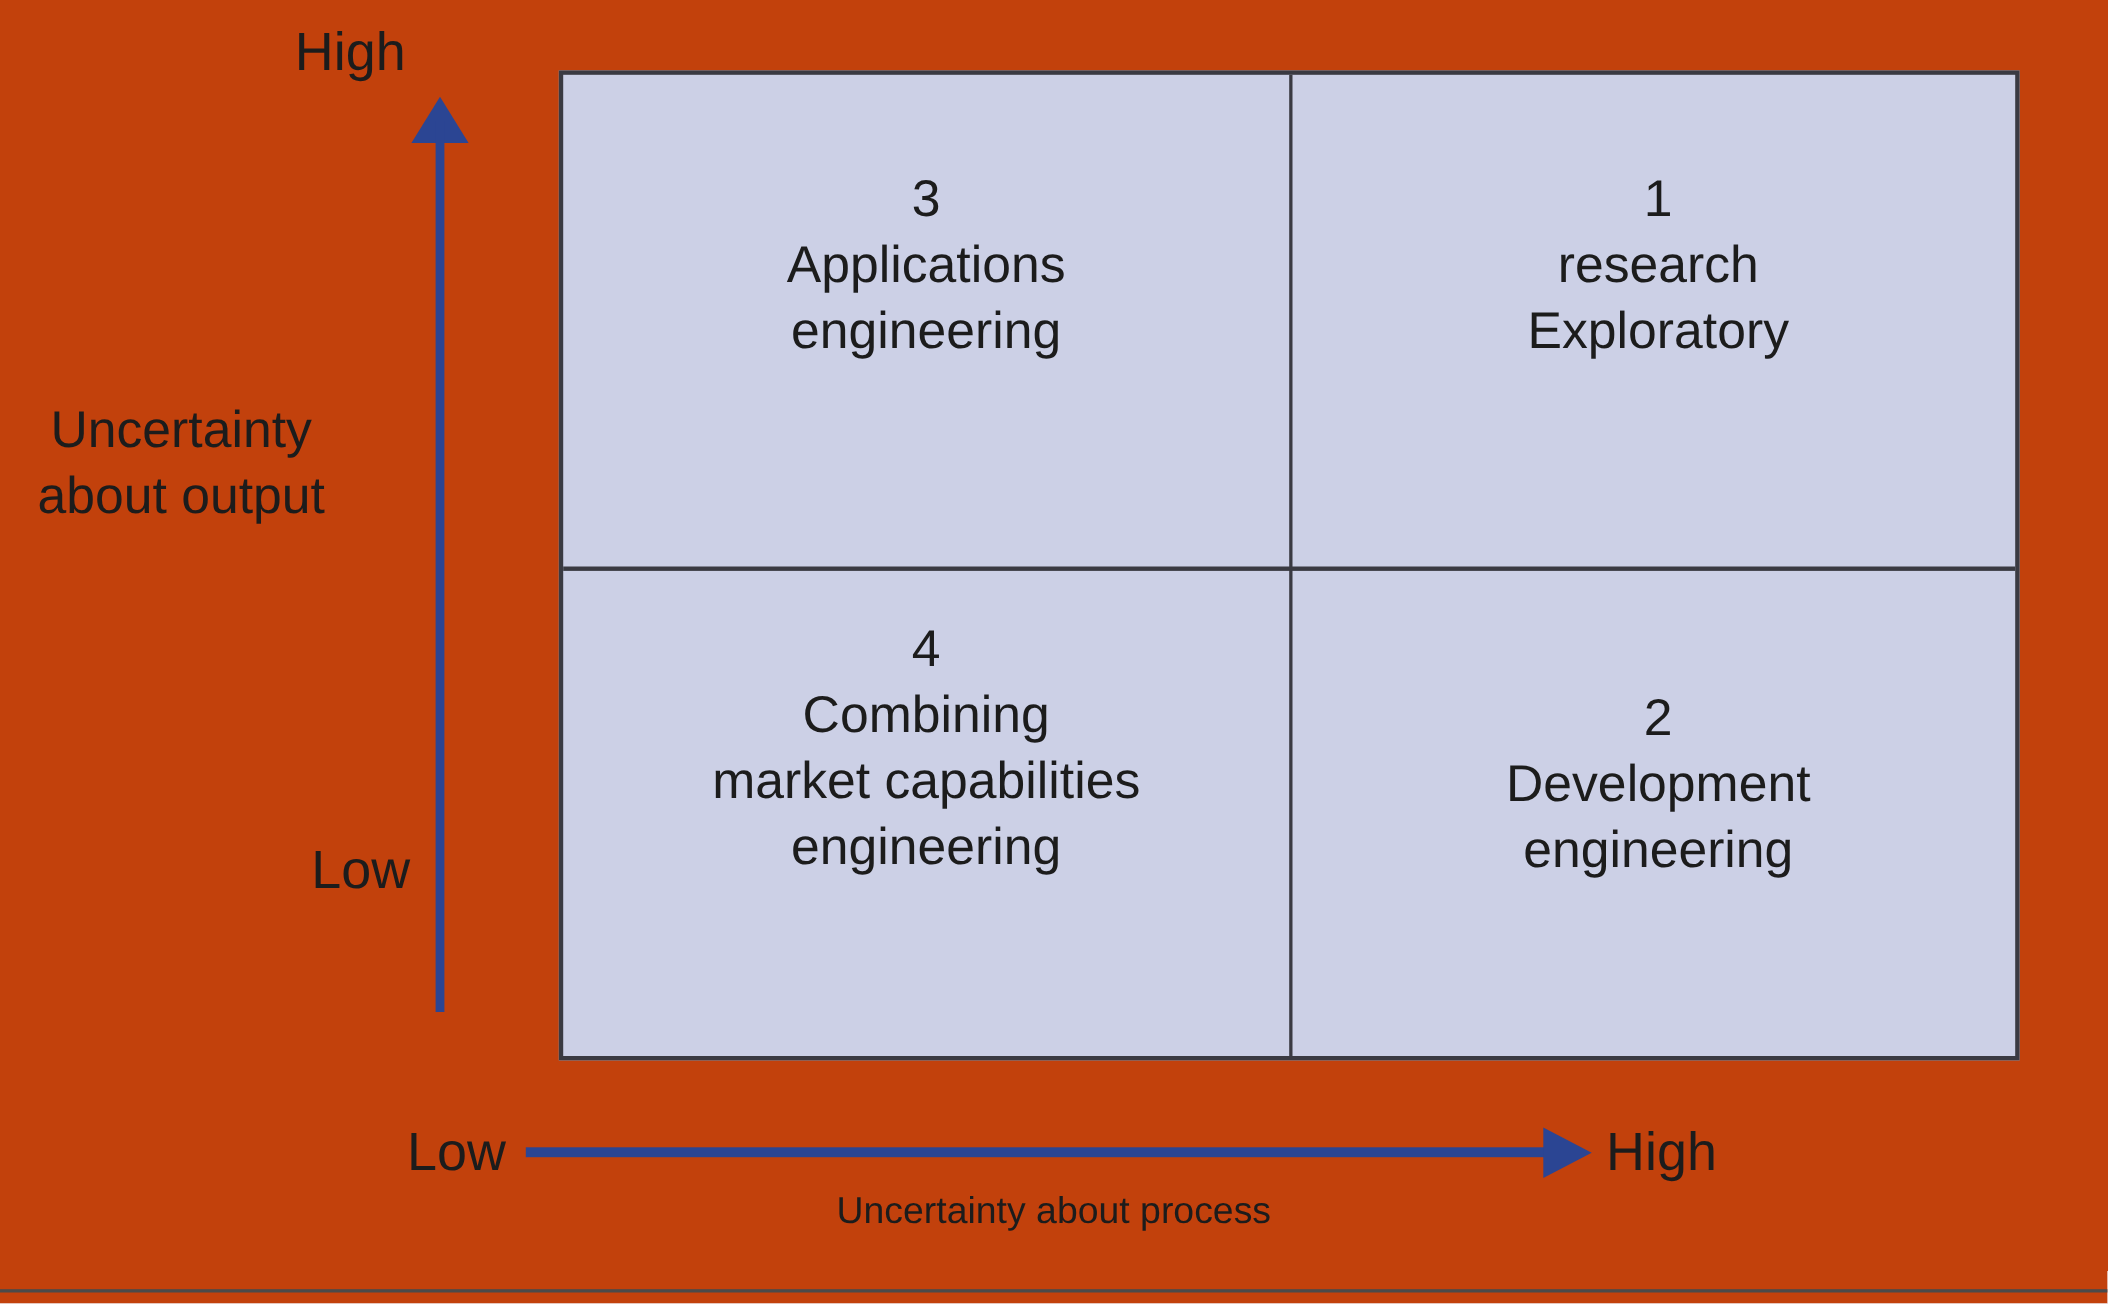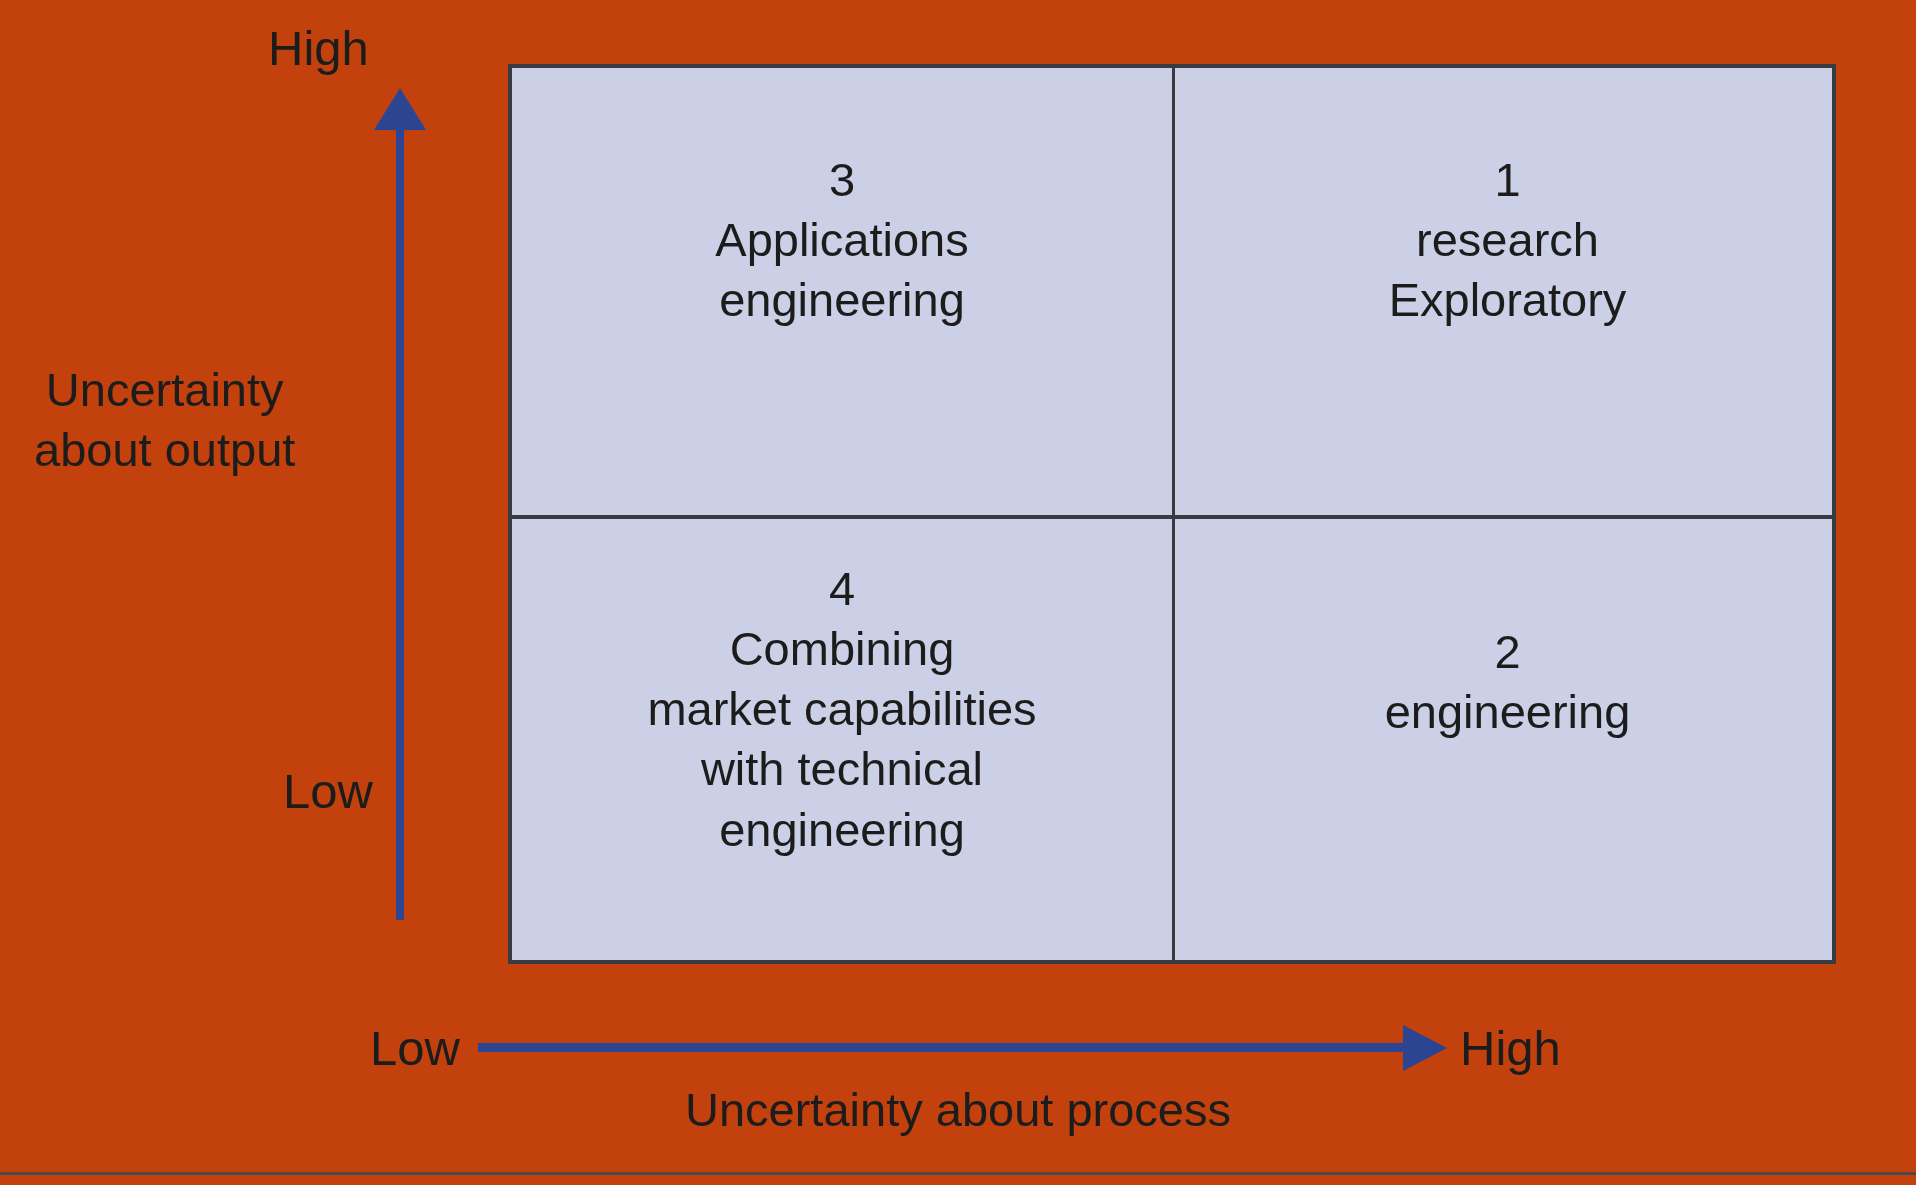"Development" span.lbl { html: none -> <span>Development</span> }
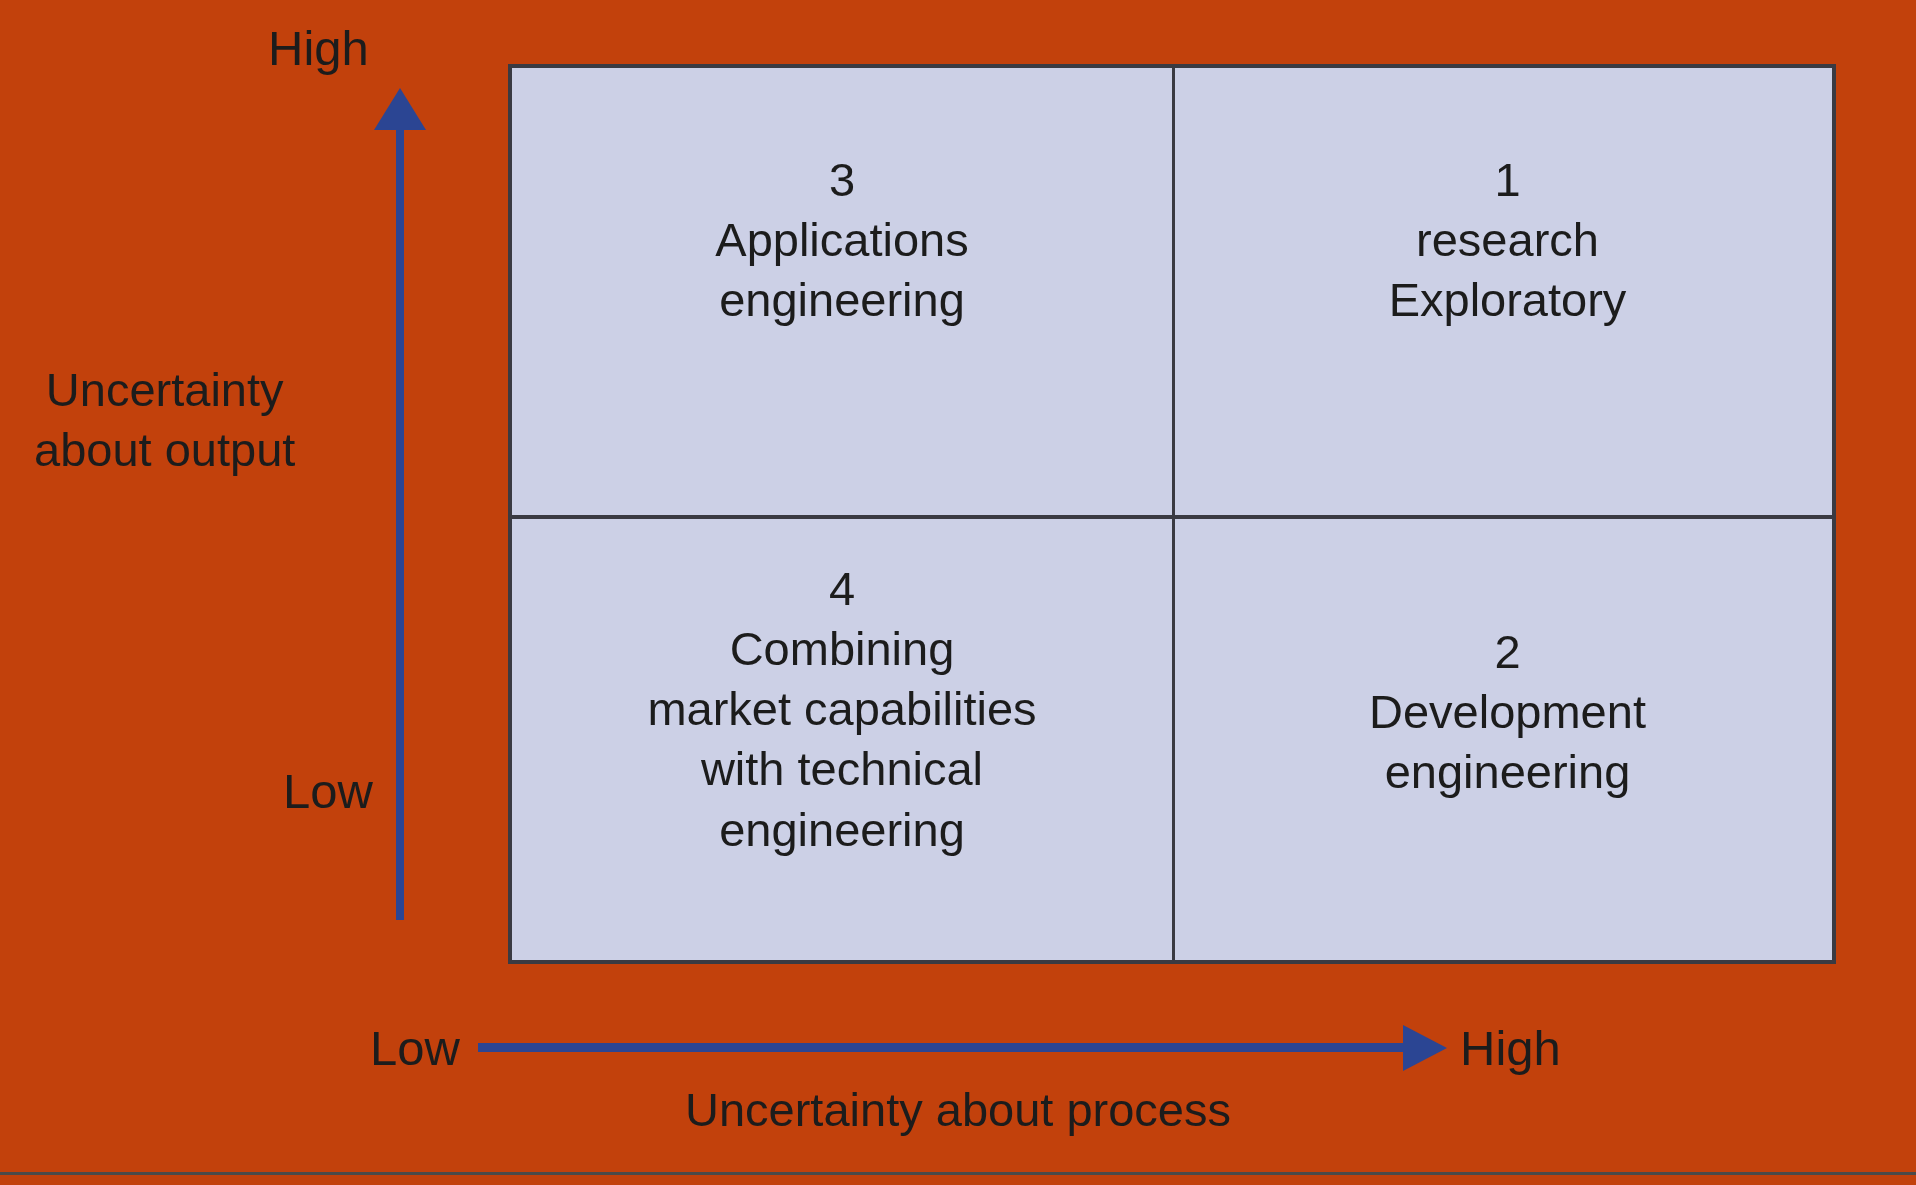"with technical" span.lbl { html: <span>with technical</span> -> none }
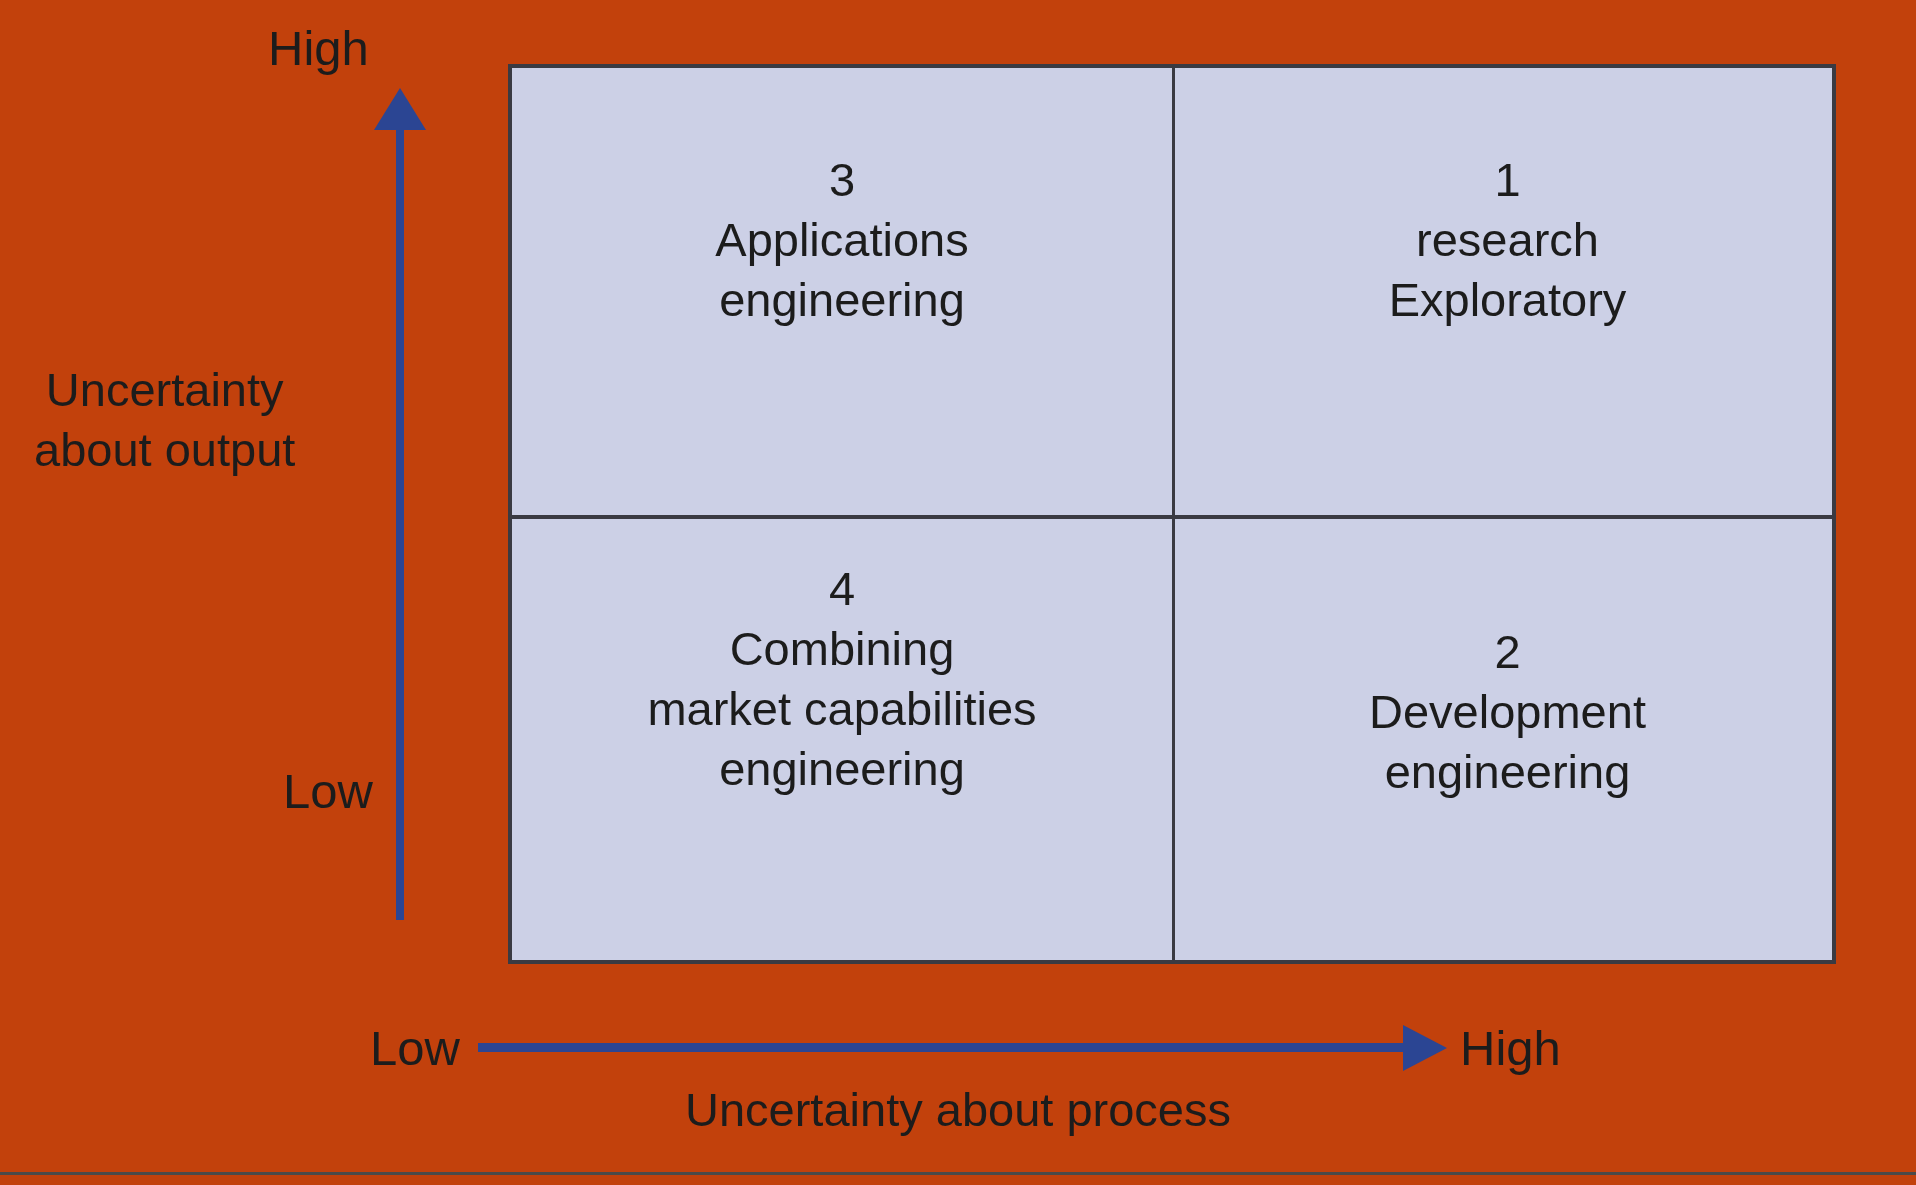"Uncertainty about process" .x-title { font-size: 47px -> 34px }
